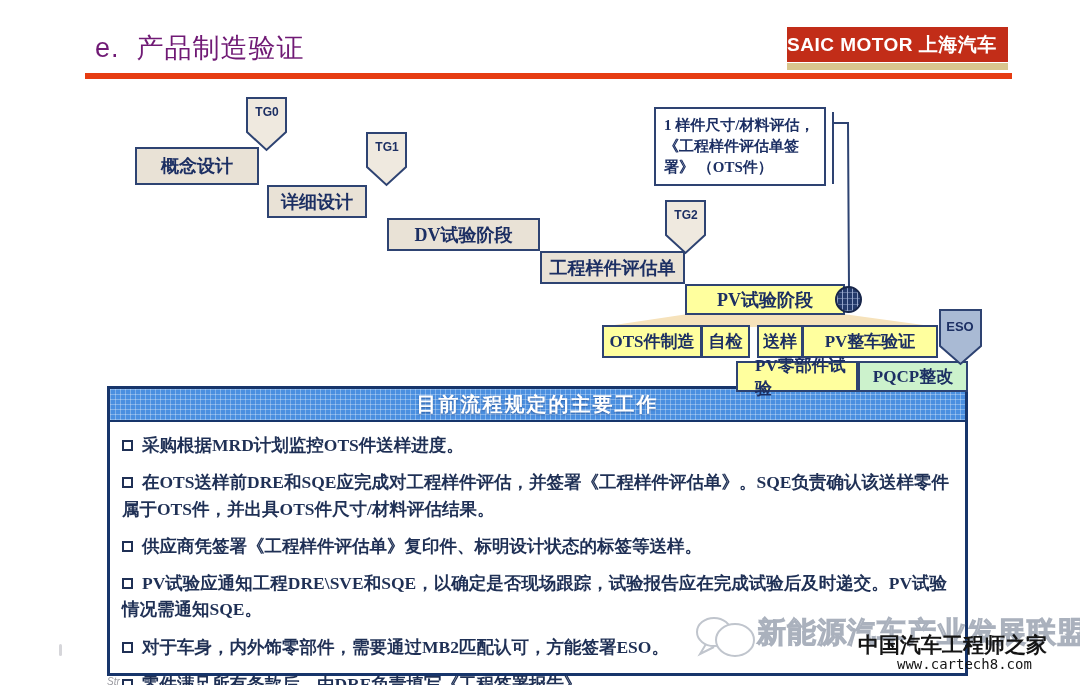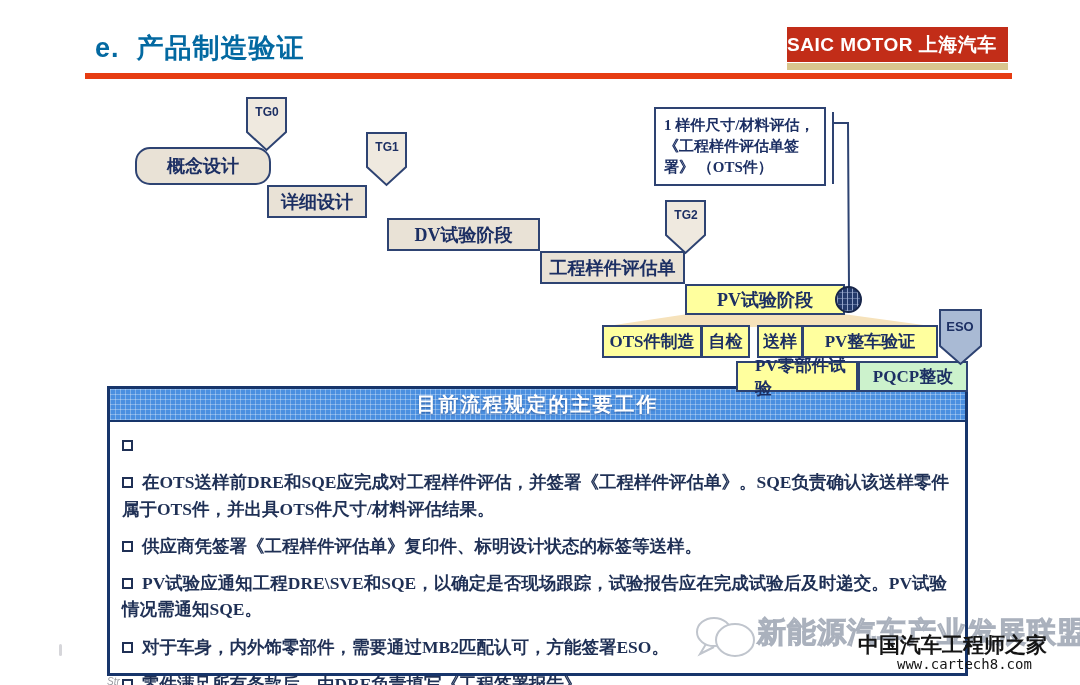"e. 产品制造验证" .slide-title { color: #0369a1 -> #701a75; font-weight: bold -> normal }
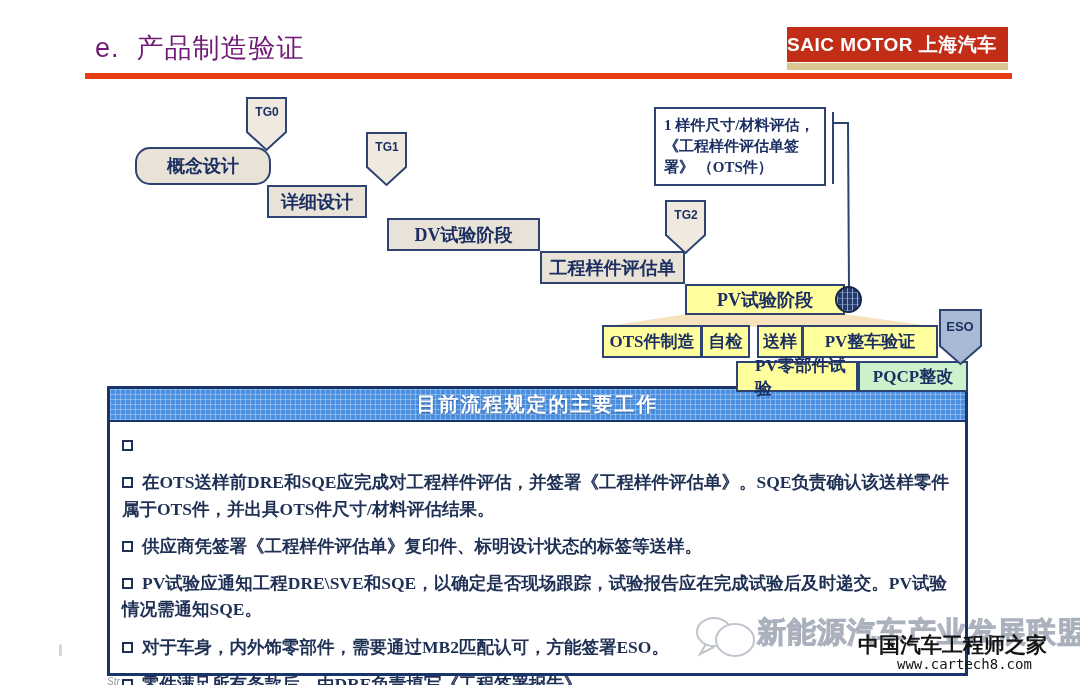"概念设计" .phase-0 { border-radius: 15px -> none; width: 136px -> 124px }
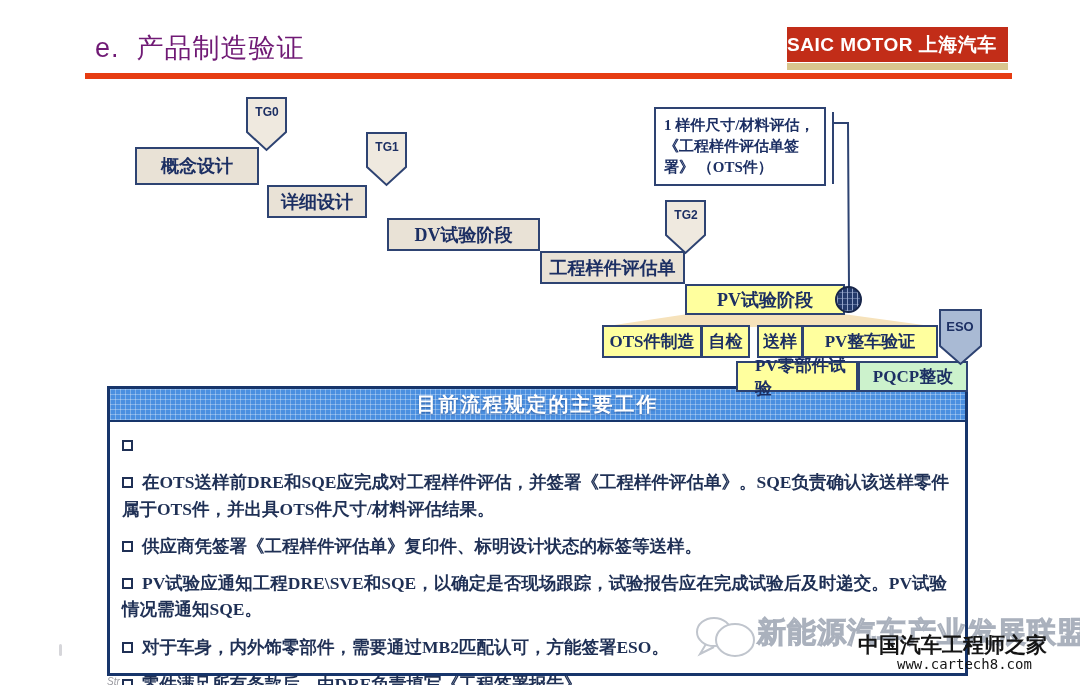"采购根据MRD计划监控OTS件送样进度。" span { html: none -> <span>采购根据MRD计划监控OTS件送样进度。</span> }
